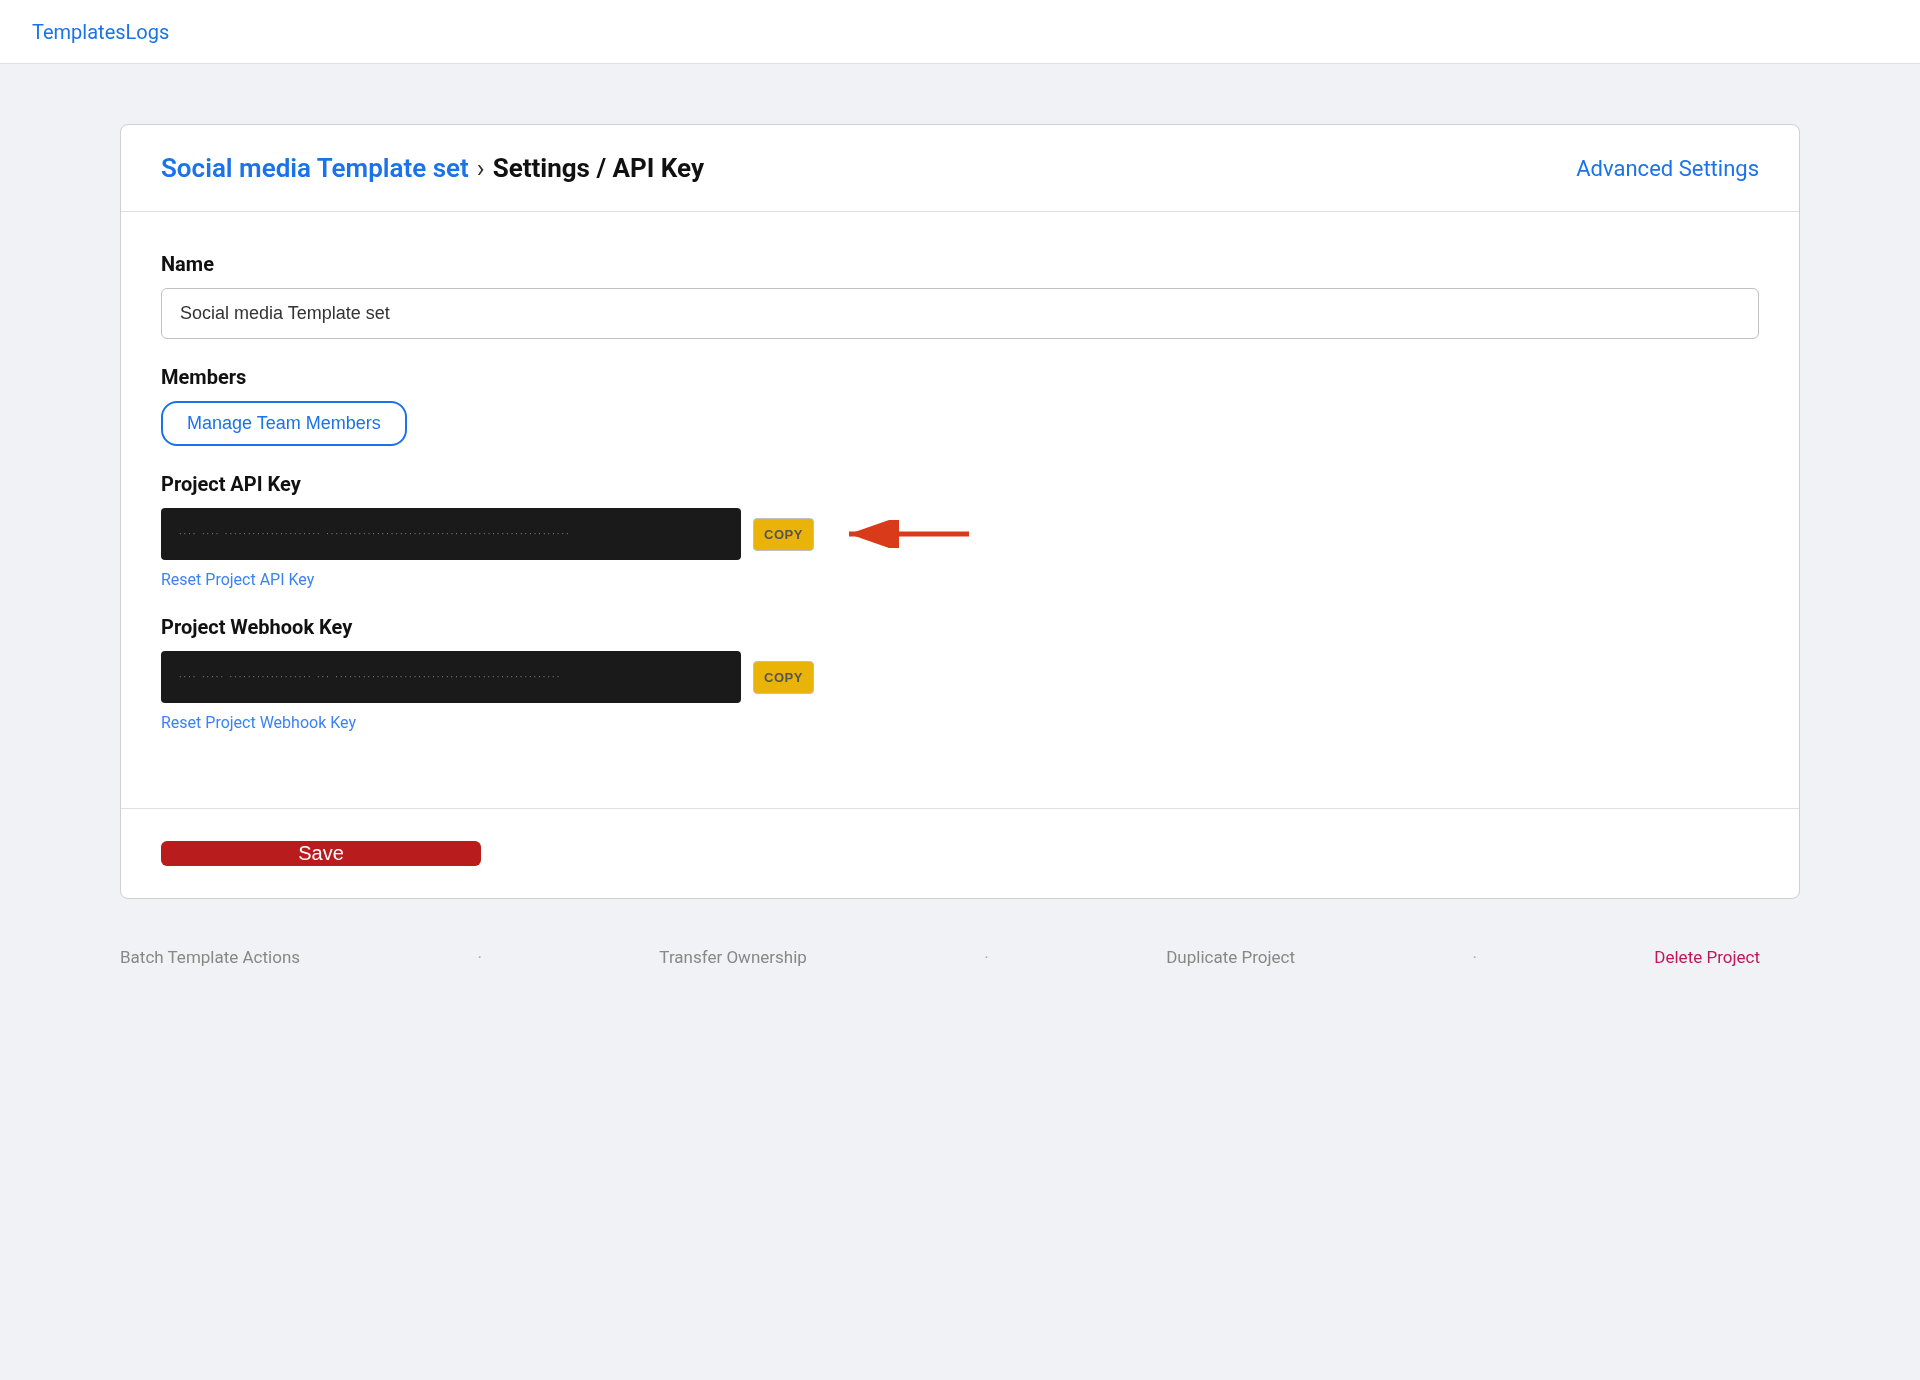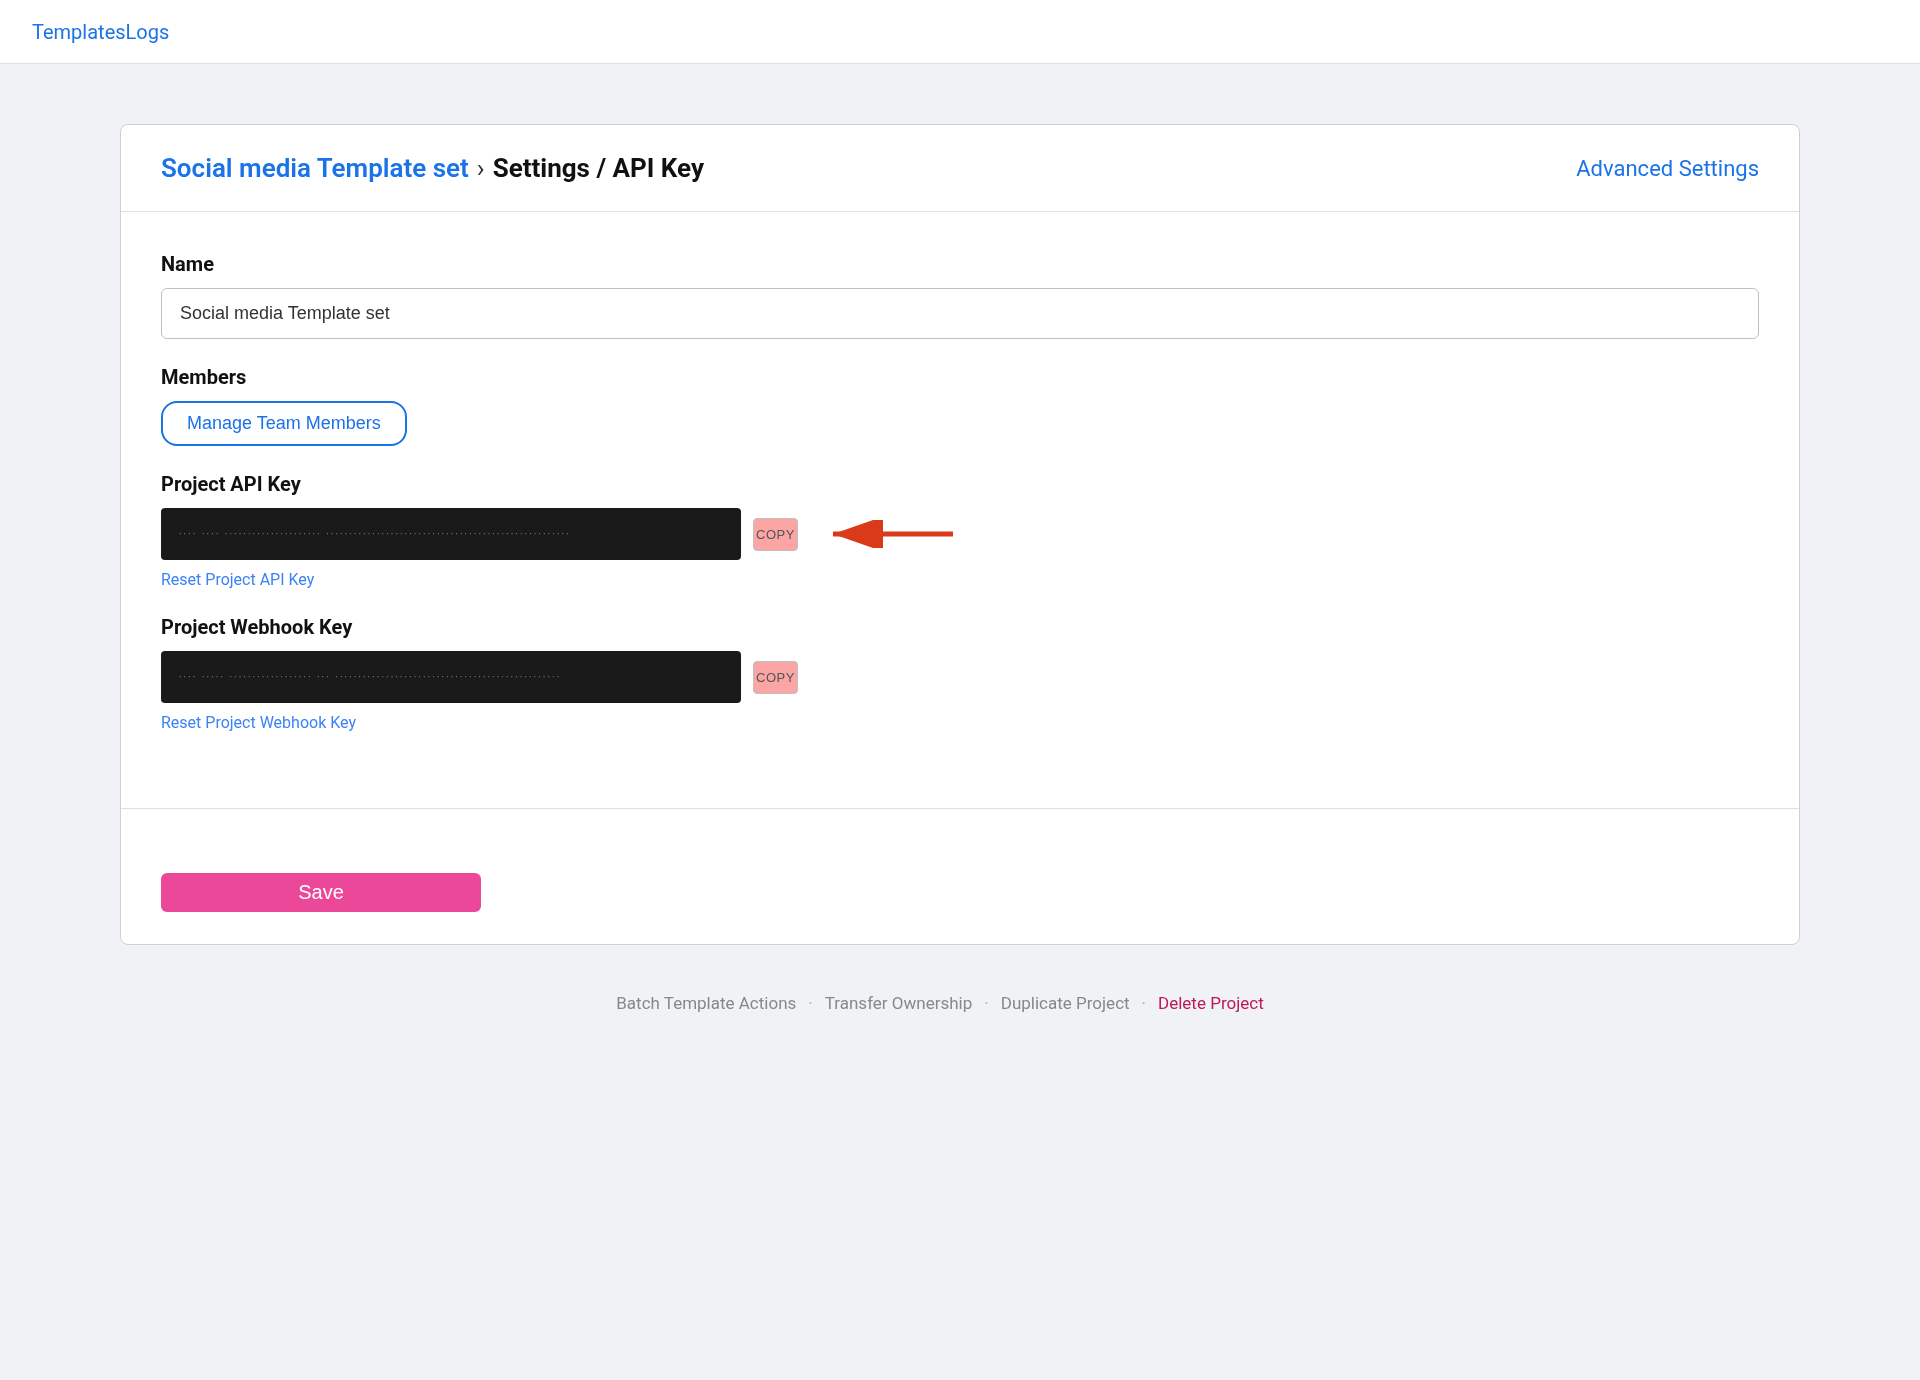"COPY" .copy-btn { background: #fca5a5 -> #eab308; font-weight: 400 -> 700; padding: 8px 2px -> 8px 10px }
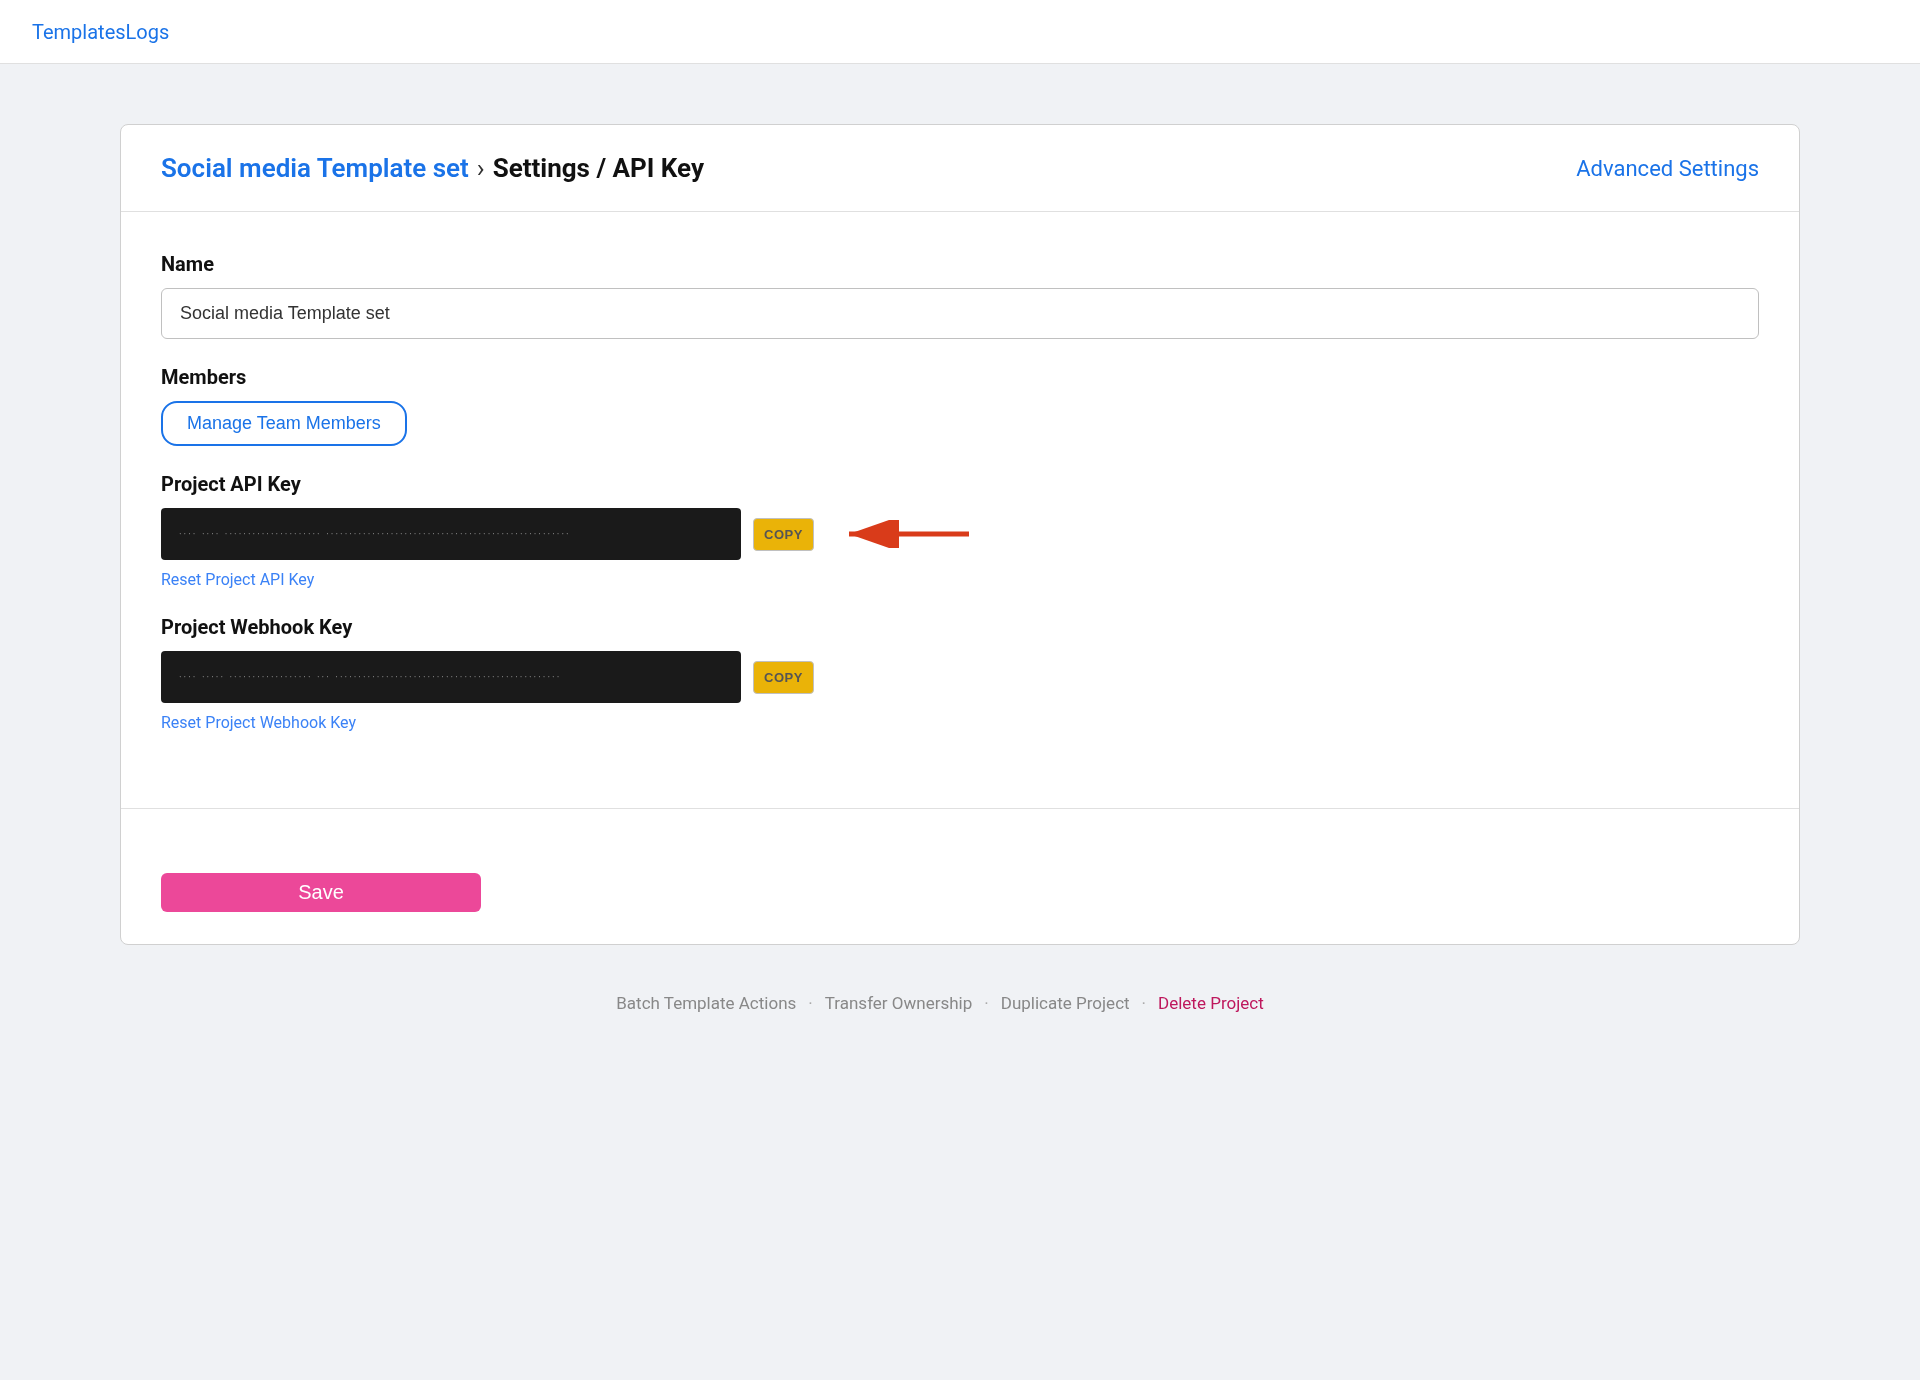"Save" .save-btn { background: #ec4899 -> #b91c1c; margin-top: 32px -> none; padding: 8px 0 -> 1px 0 }
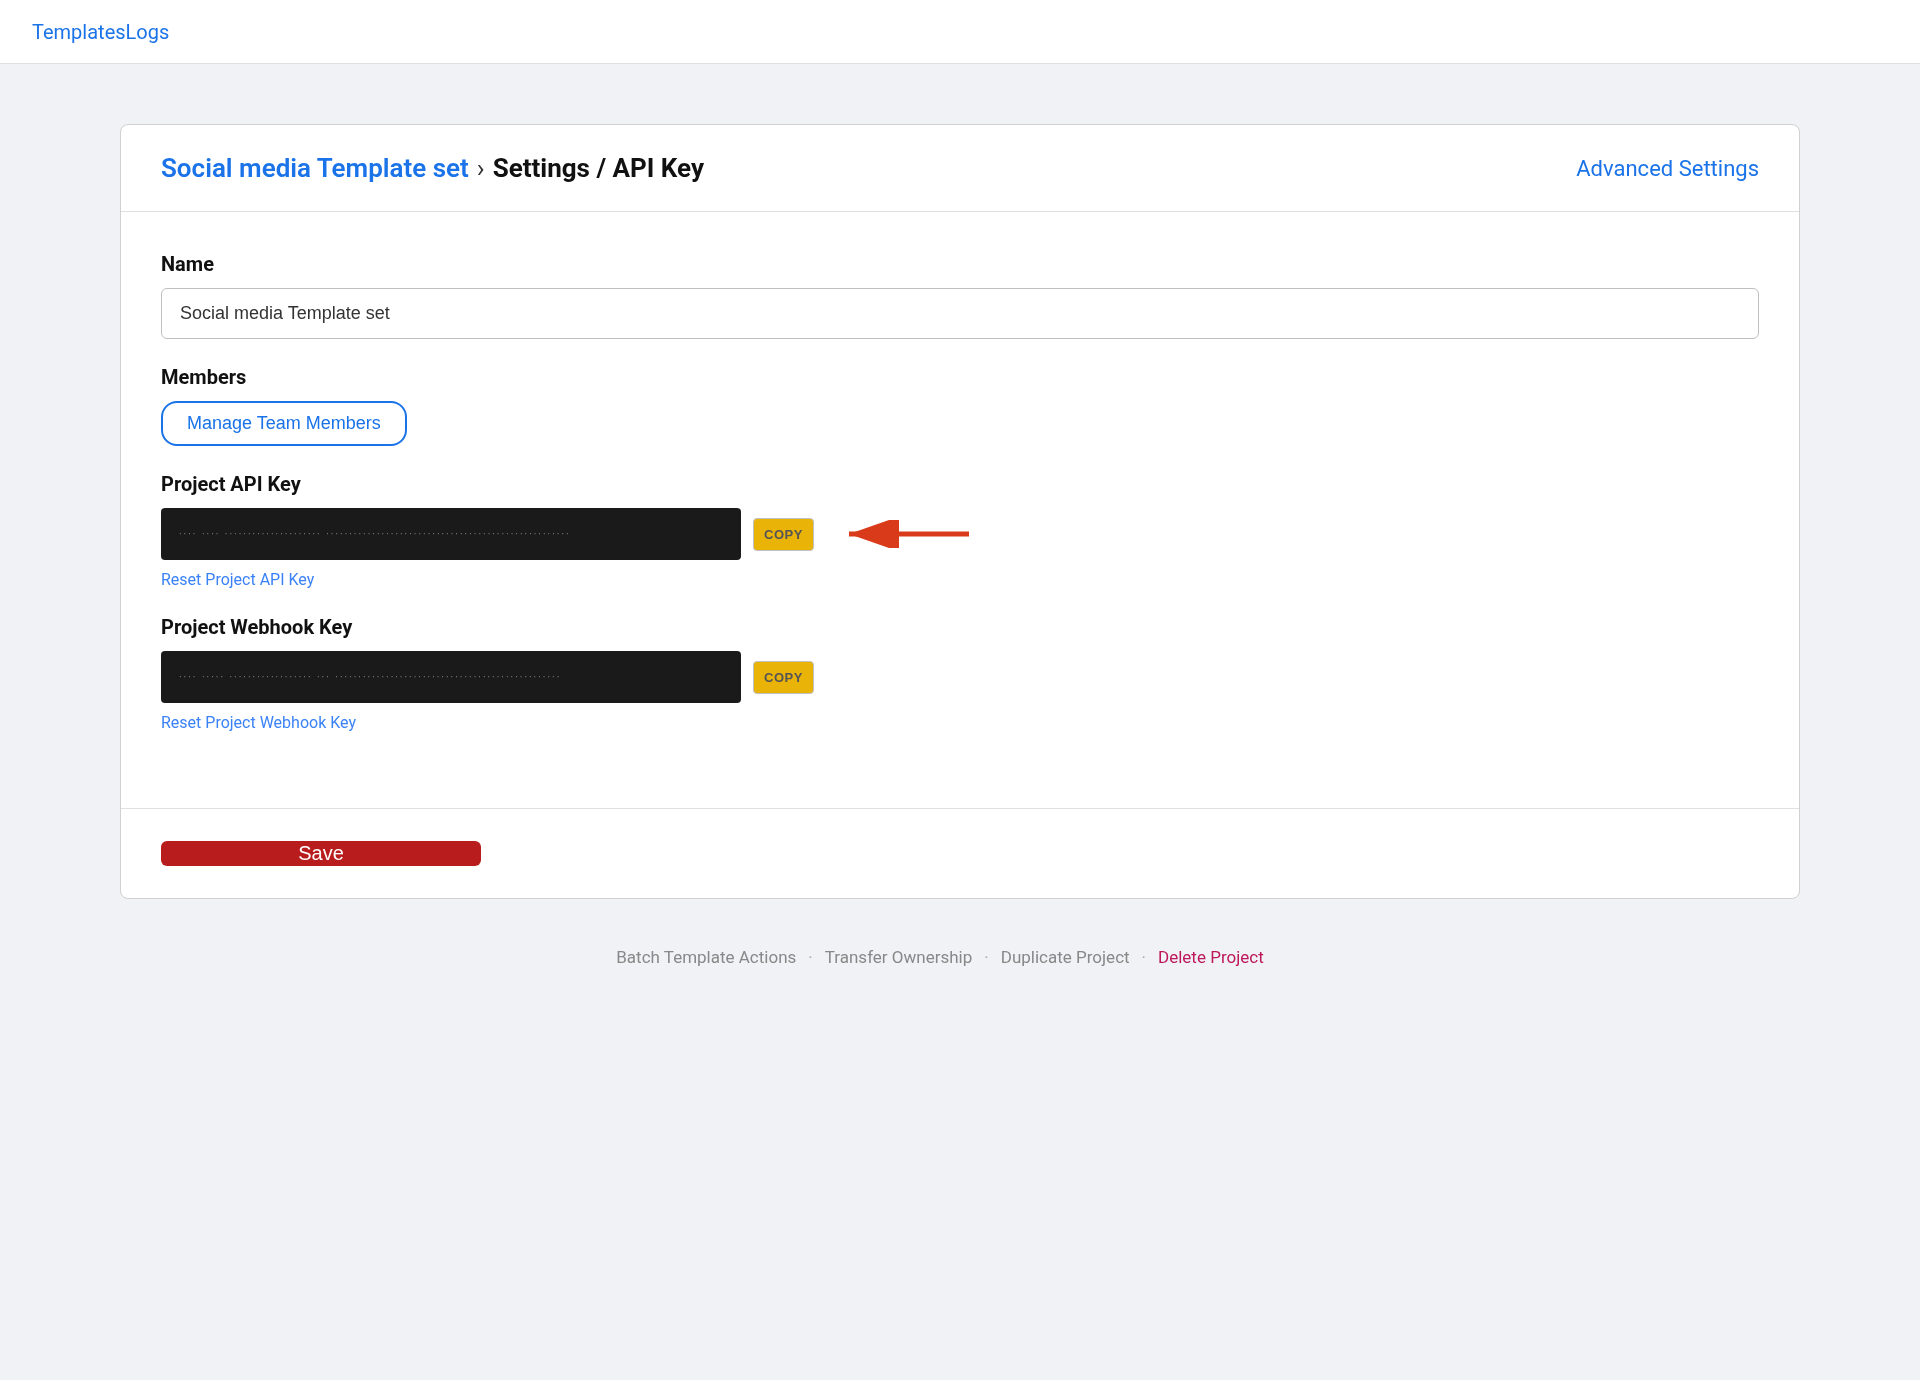"Batch Template Actions" .bottom-actions { gap: 12px -> 4px; justify-content: center -> space-between }
